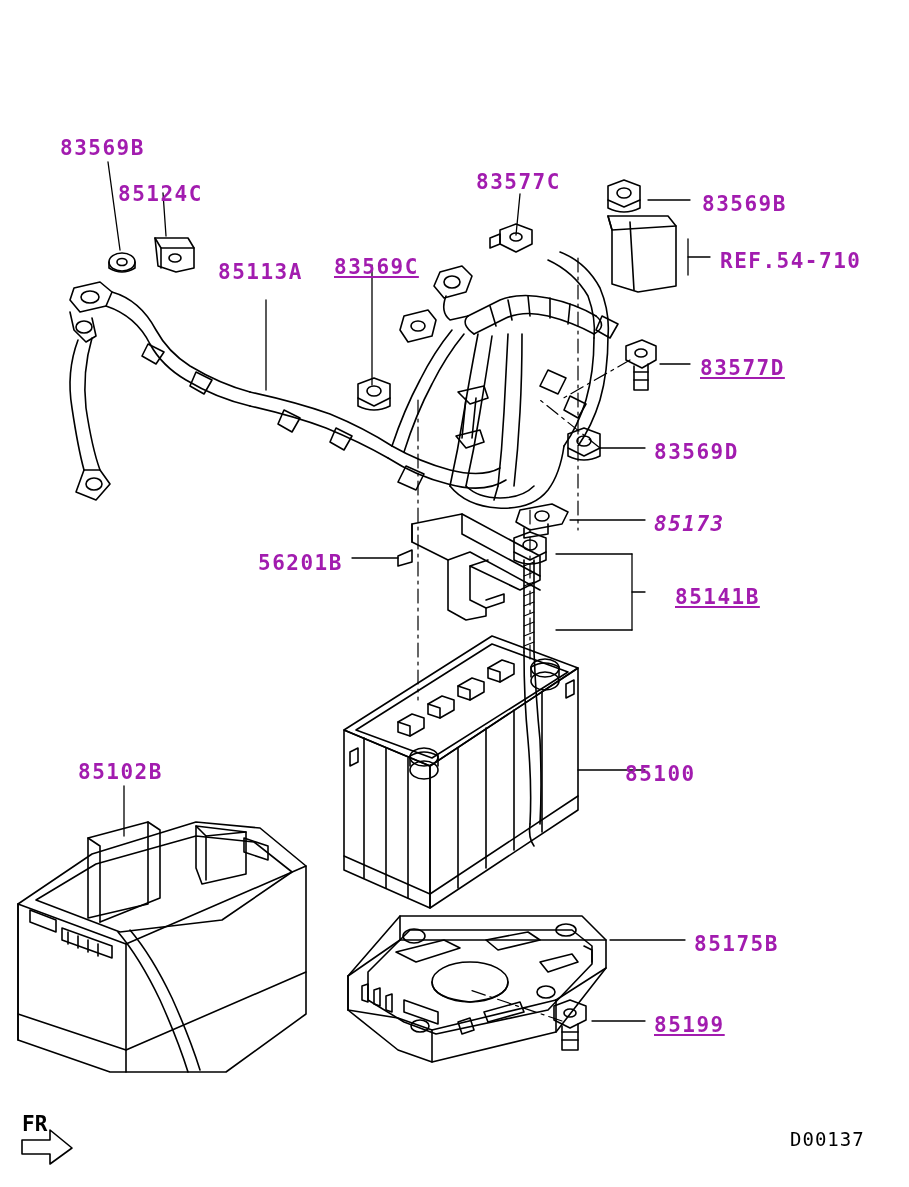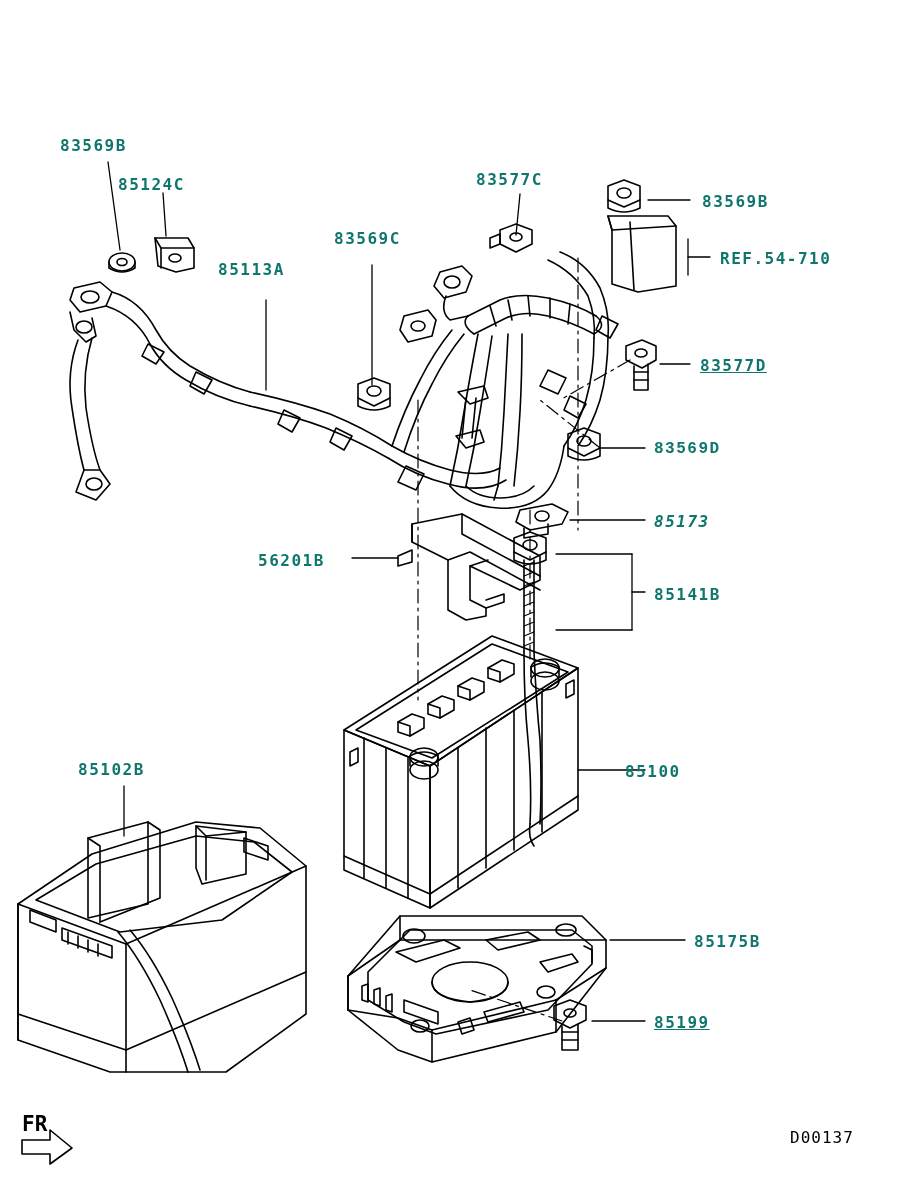"83569B" .label { color: #0f766e -> #a21caf; font-size: 16px -> 21px }
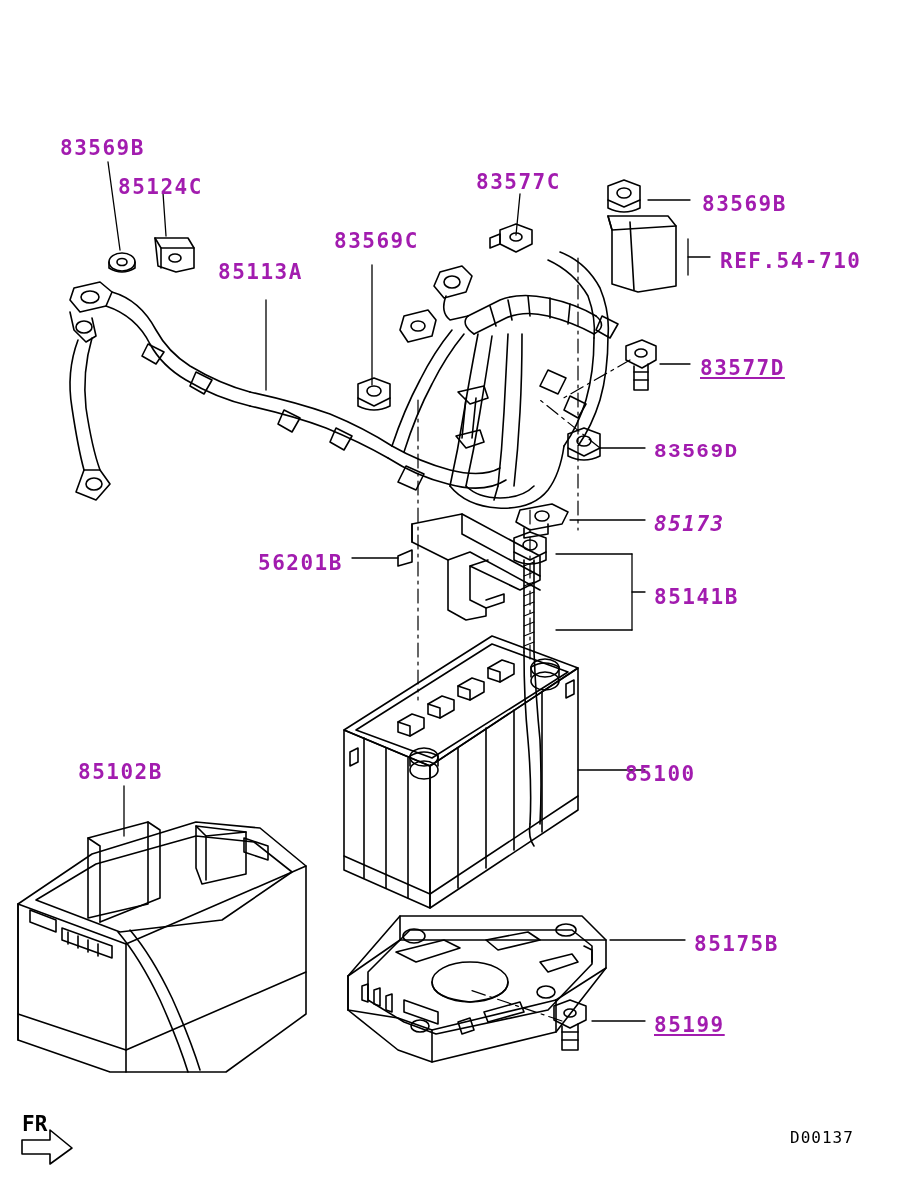"85124C" div.label { top: 175px -> 182px }
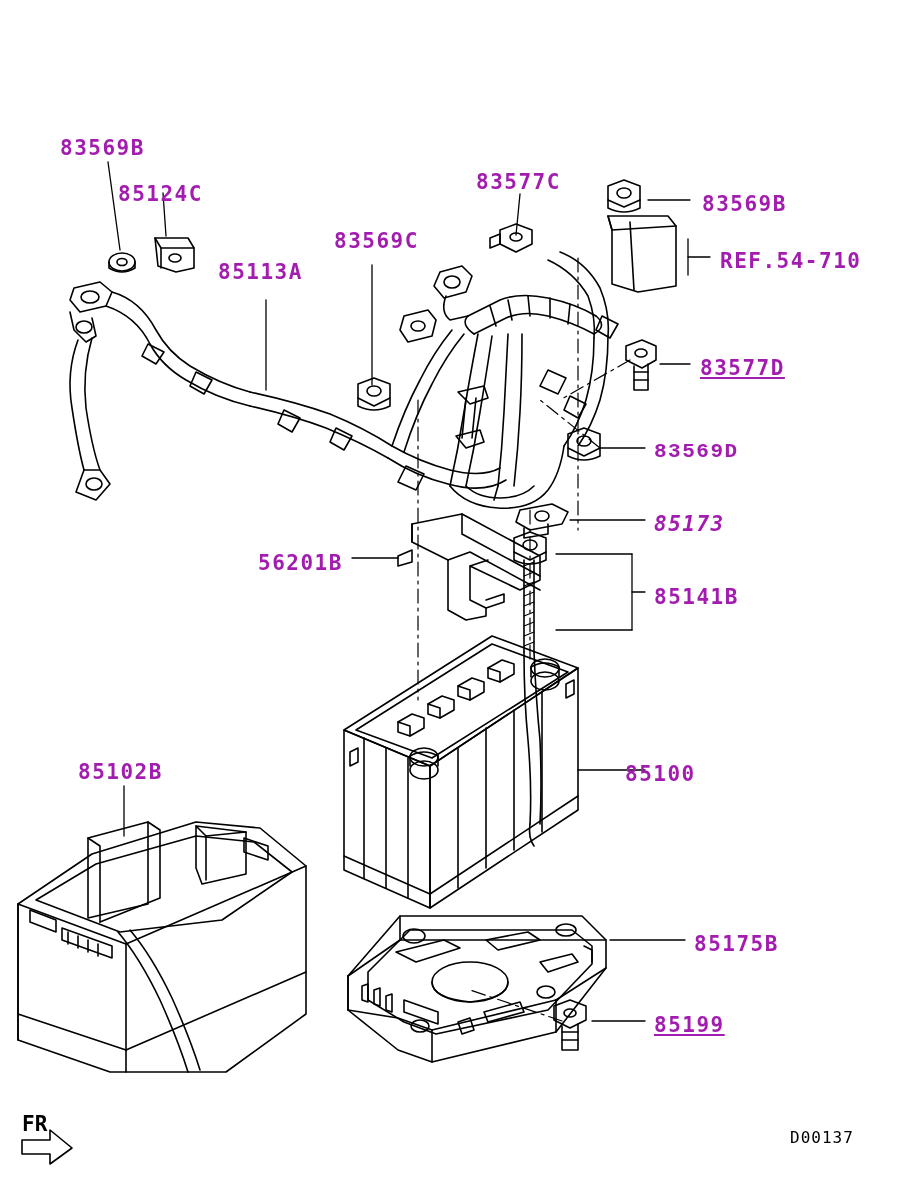"83569C" div.label { text-decoration: none -> underline; top: 229px -> 255px }
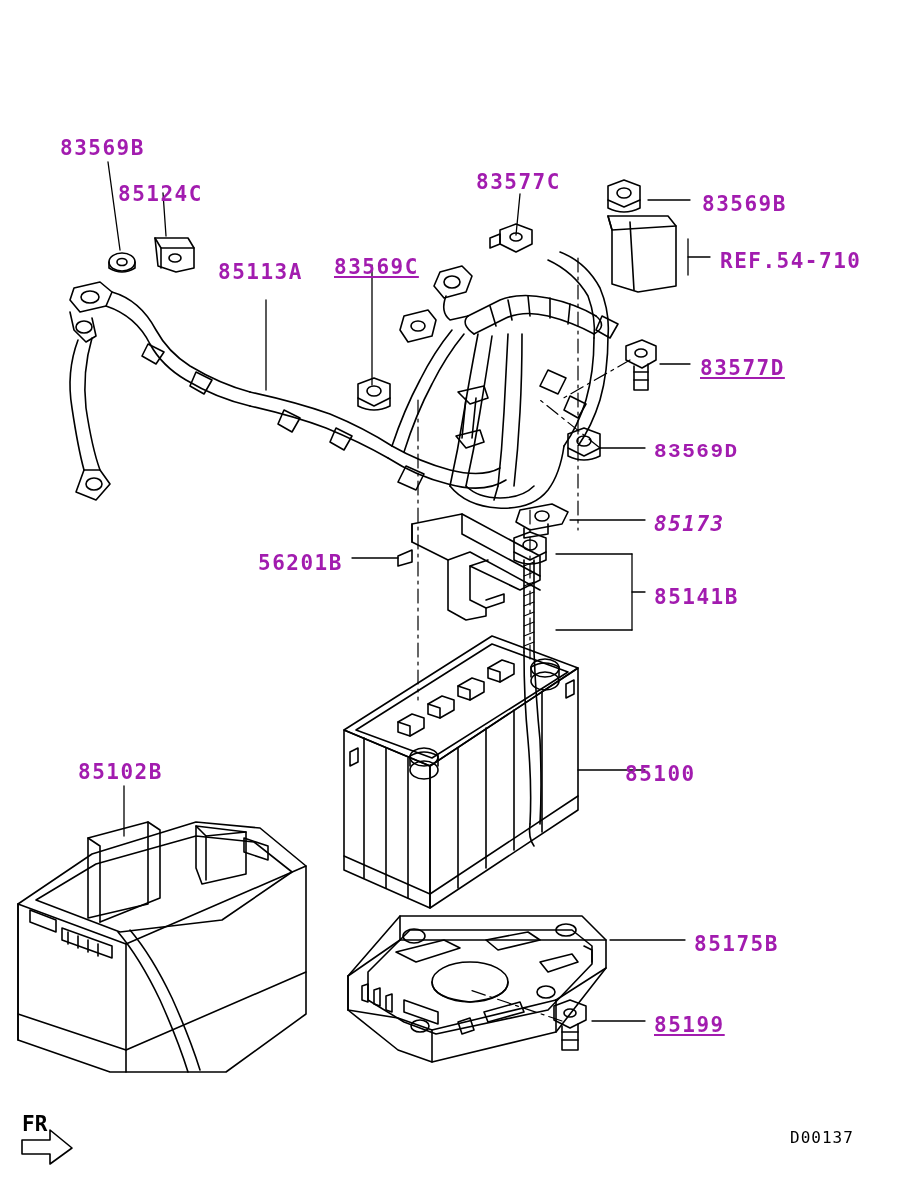"83569D" div.label { font-family: Liberation Mono, monospace -> none }
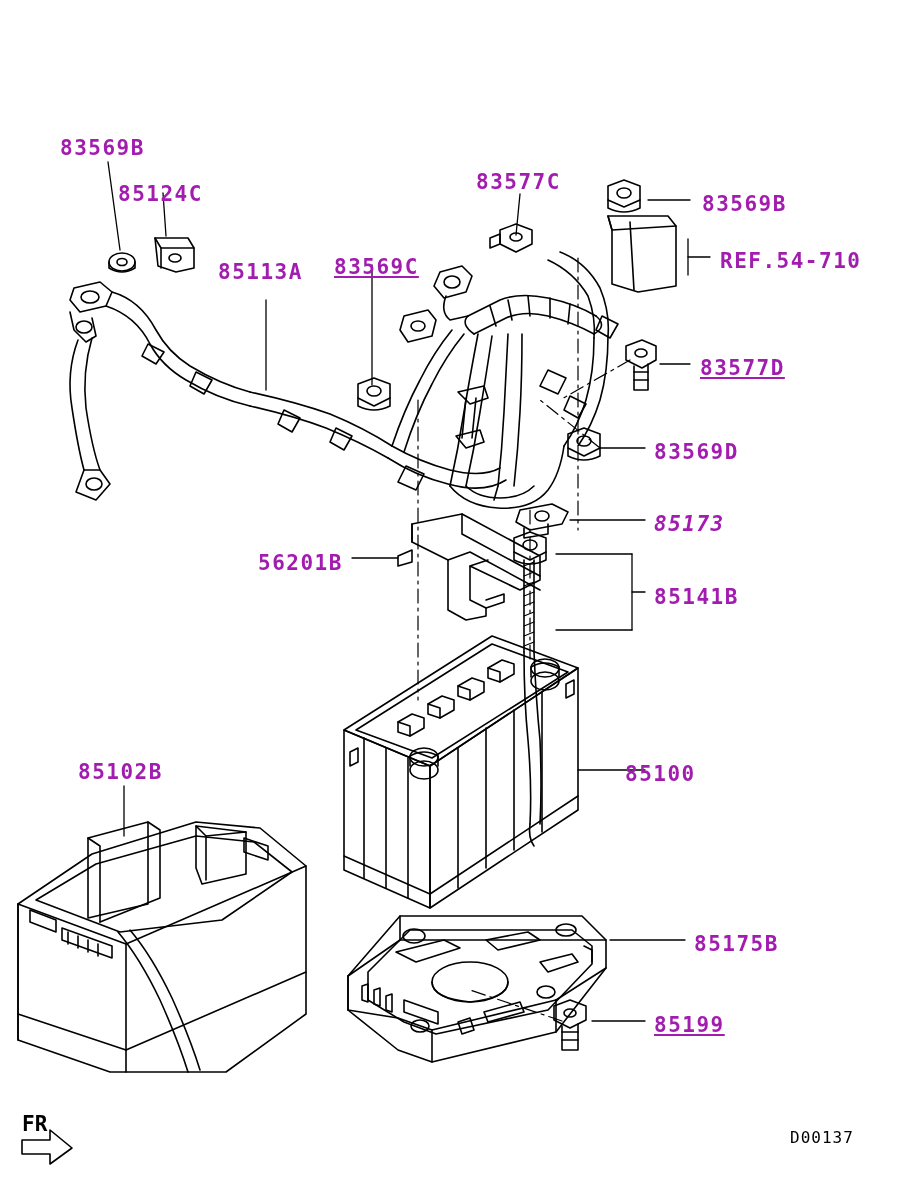"85141B" div.label { left: 654px -> 675px; text-decoration: none -> underline }
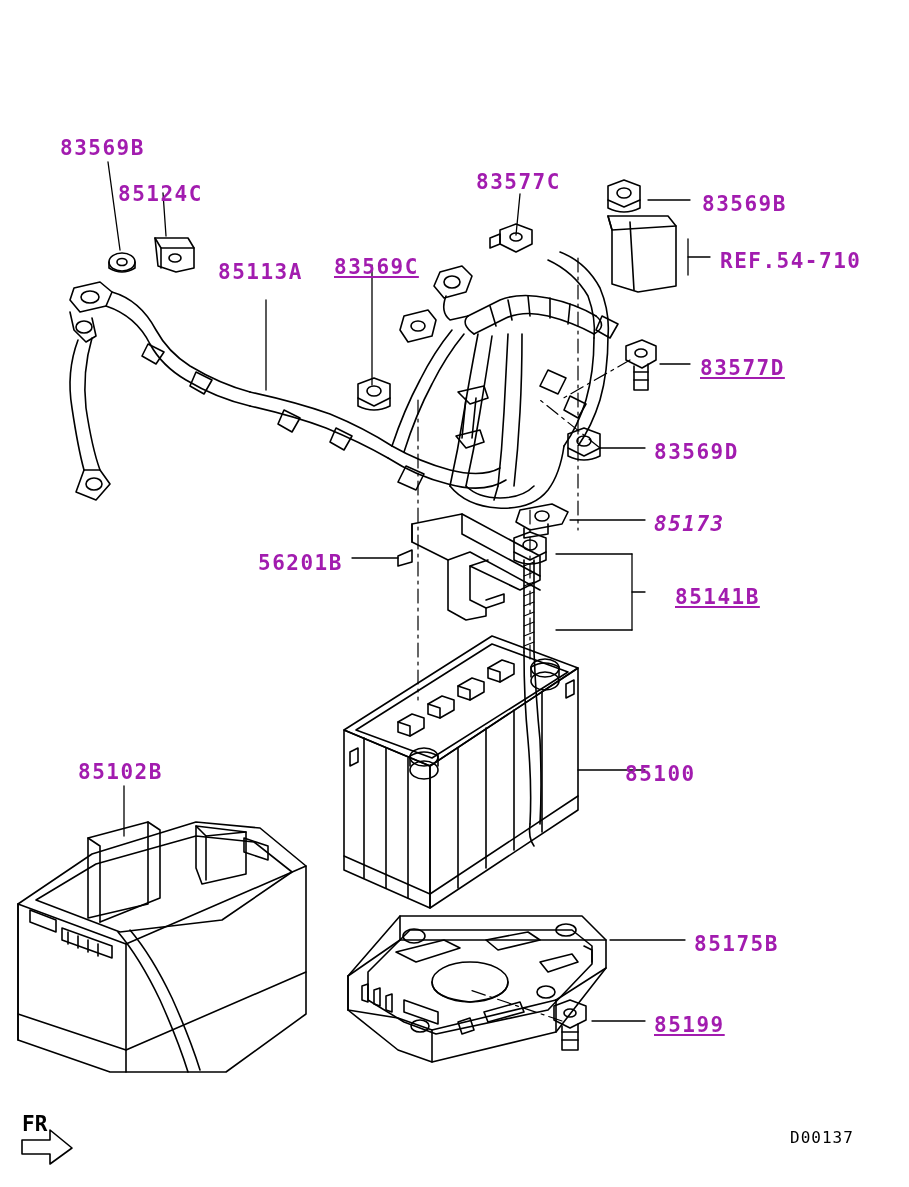"D00137" .code-label { font-size: 16px -> 19px }
